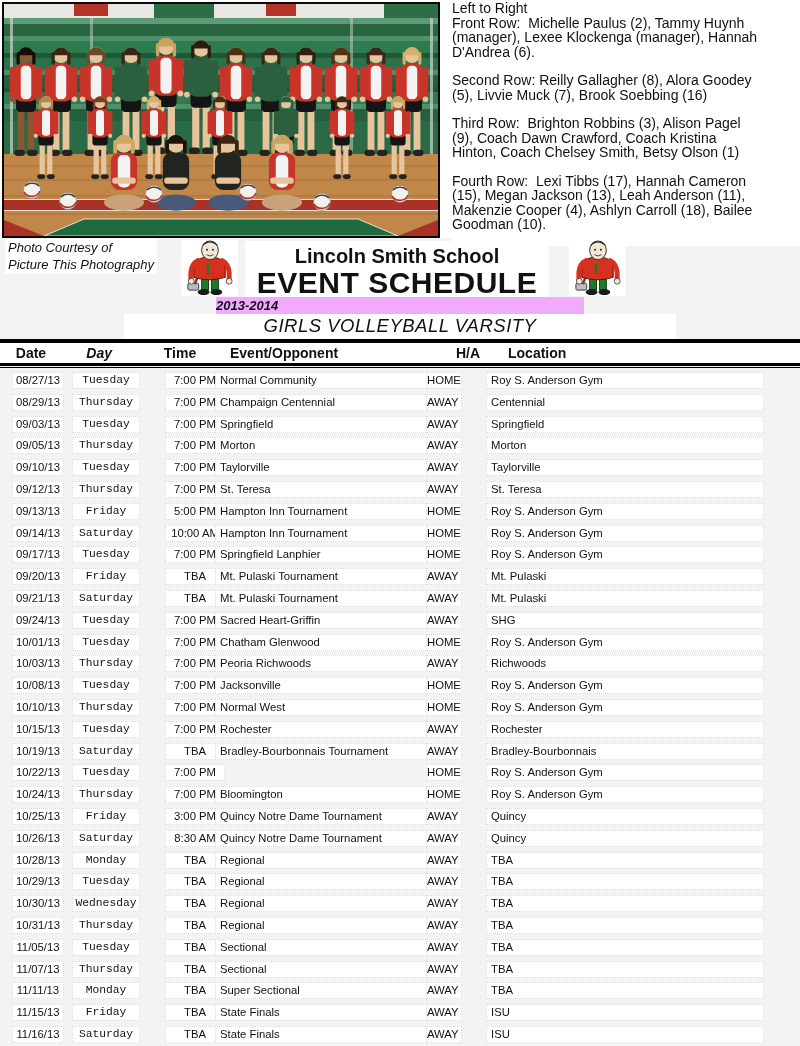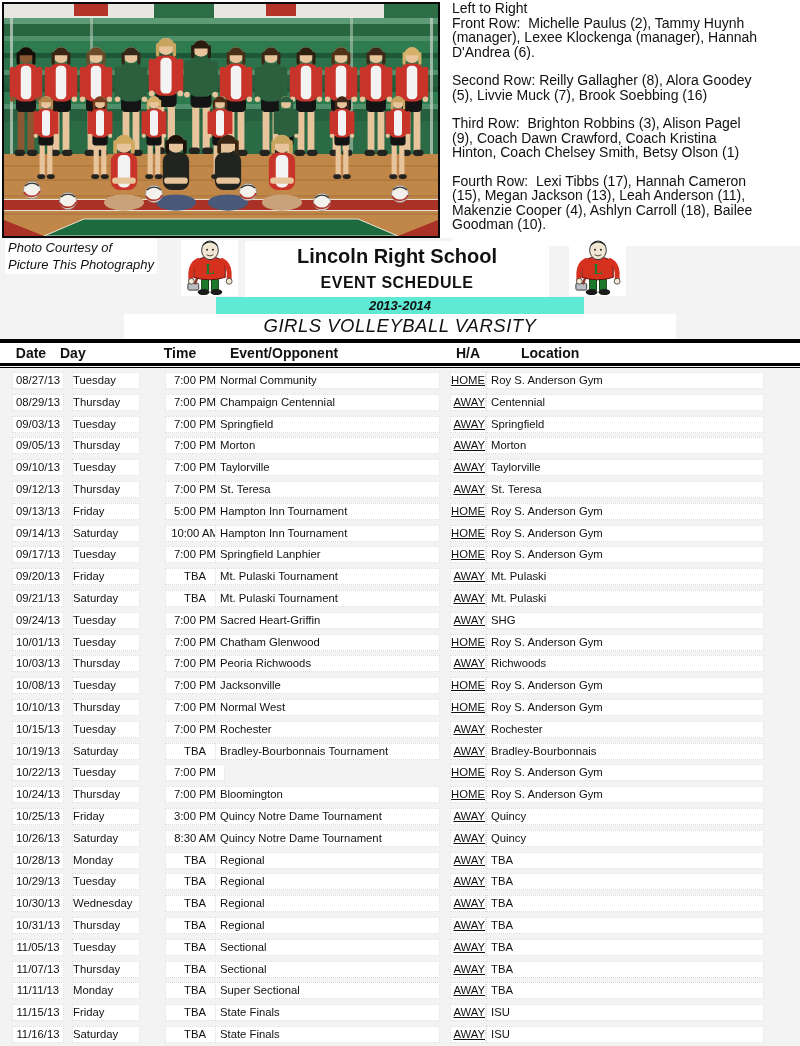"Lincoln Right School" div.school-line { text: Right -> Smith }
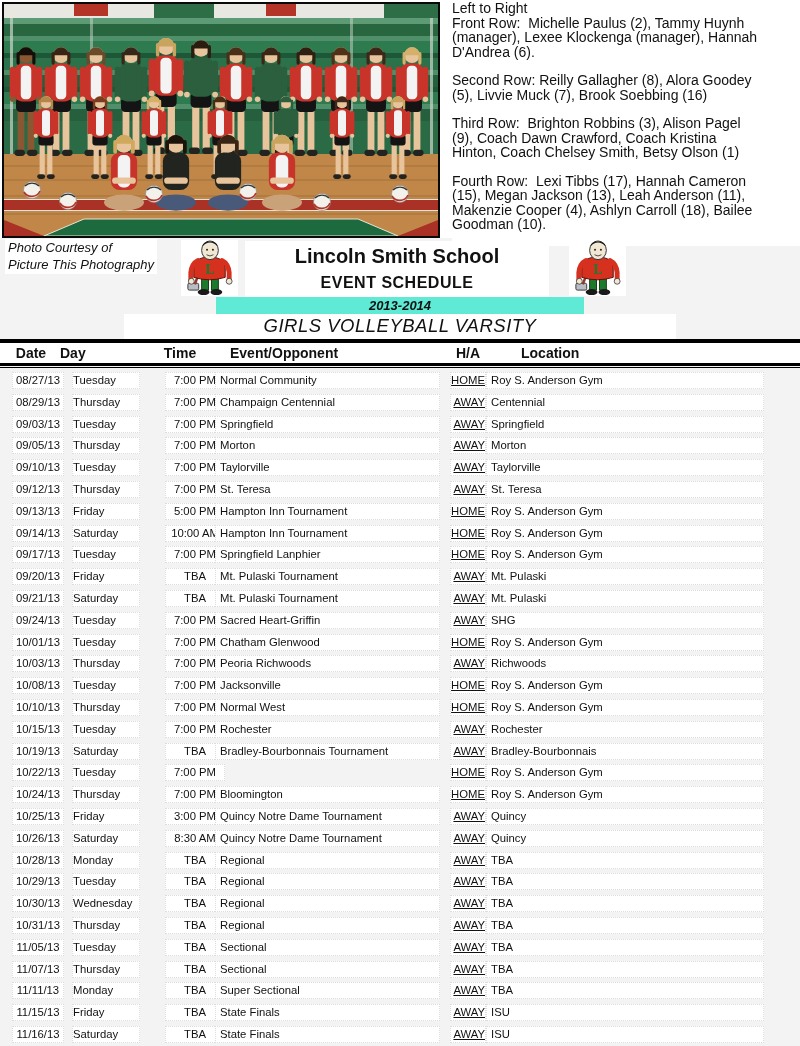"EVENT SCHEDULE" .event-line { font-size: 16px -> 30px }
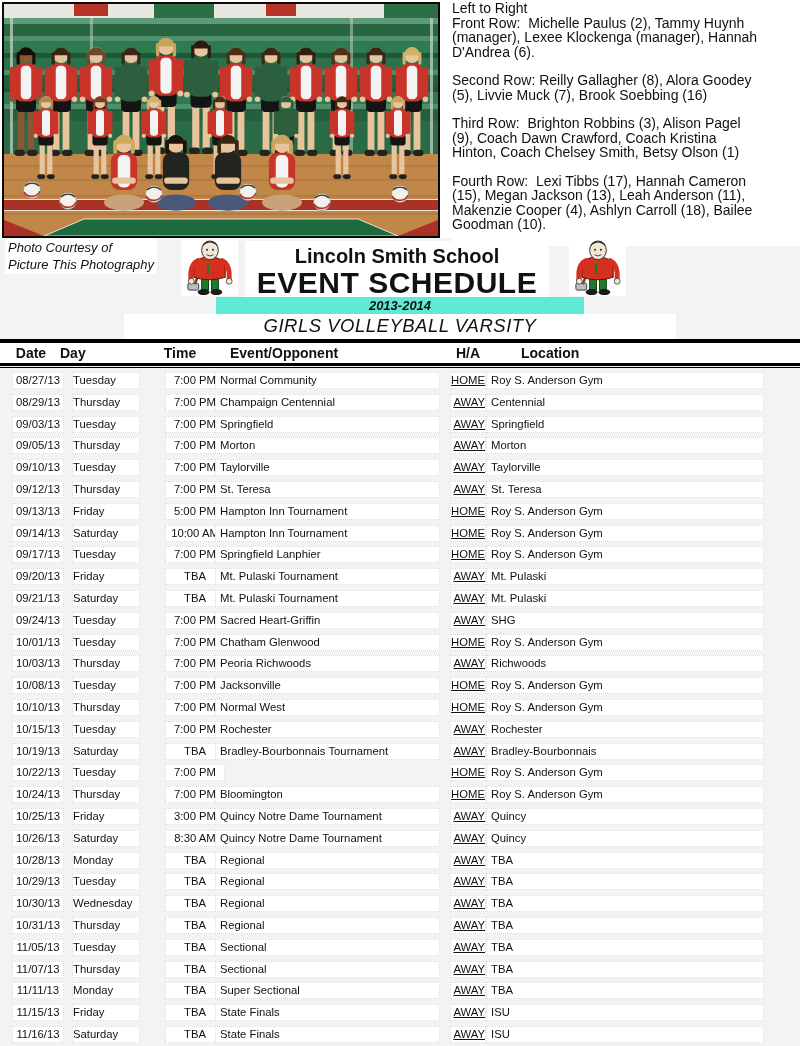"2013-2014" .season-line { background: #5eead4 -> #f0abfc; text-align: center -> left }
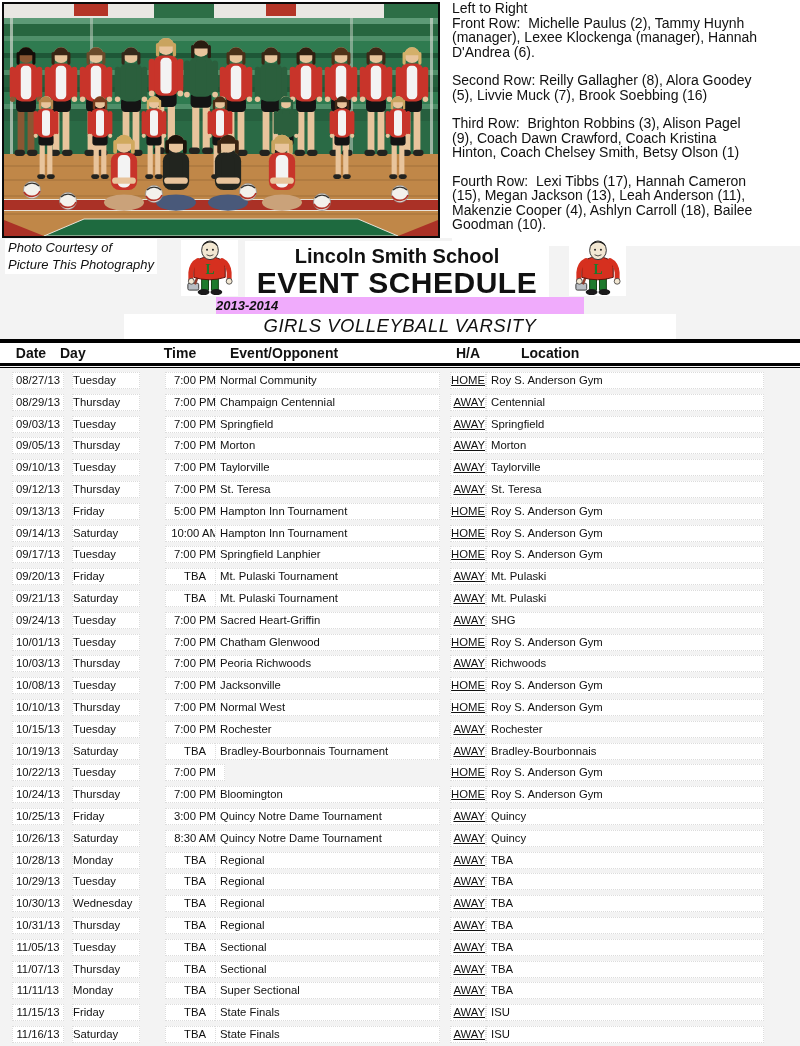"Day" .th-day { font-style: none -> italic; text-align: left -> right }
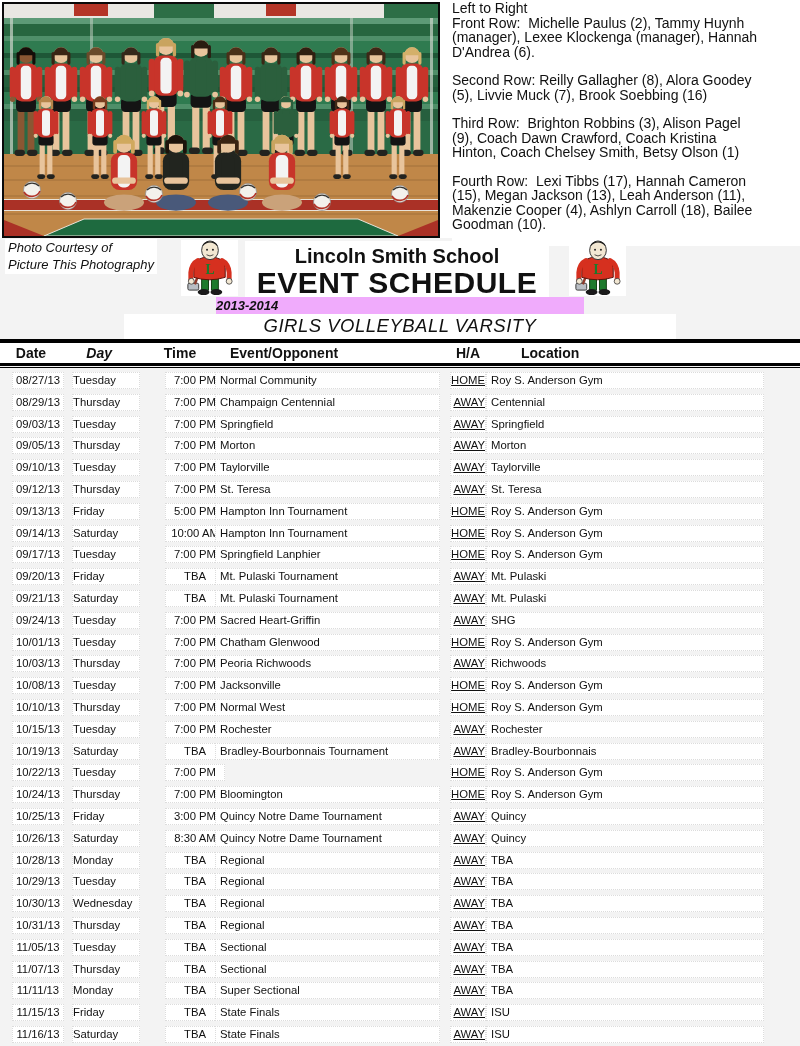"Location" .th-loc { left: 521px -> 508px }
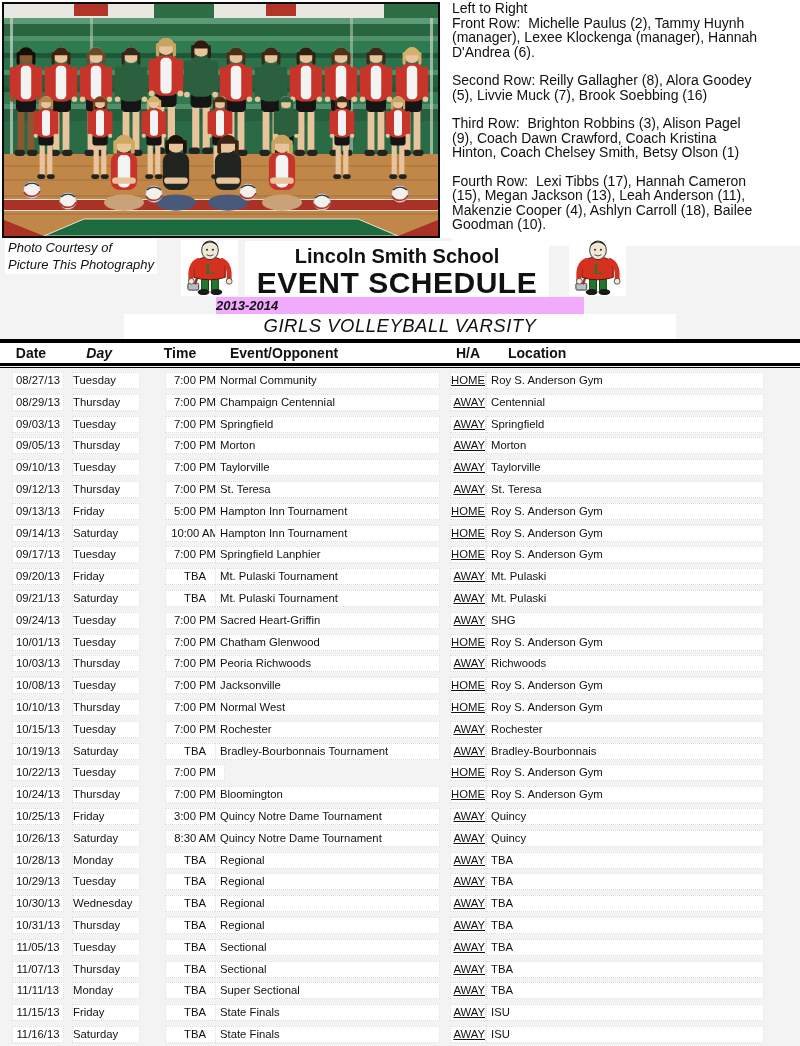"Tuesday" .c-day { font-family: none -> Liberation Mono, monospace; text-align: none -> center }
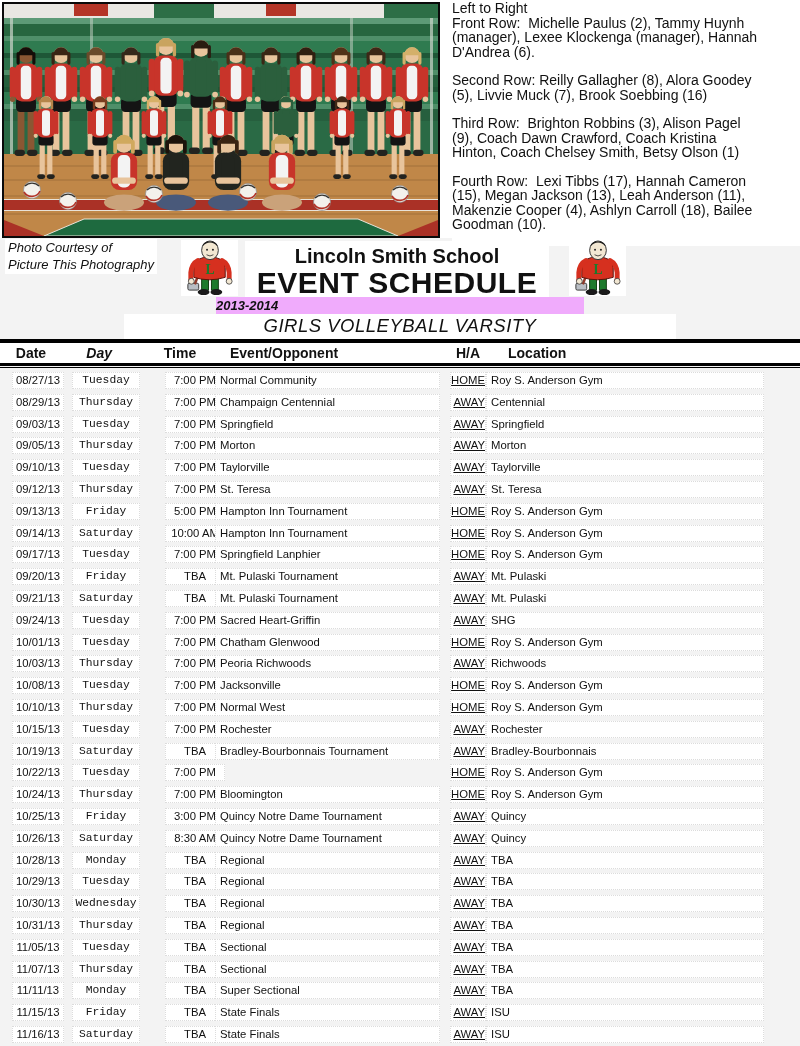"HOME" .c-ha { left: 450px -> 426px; text-align: right -> left; text-decoration: underline -> none }
